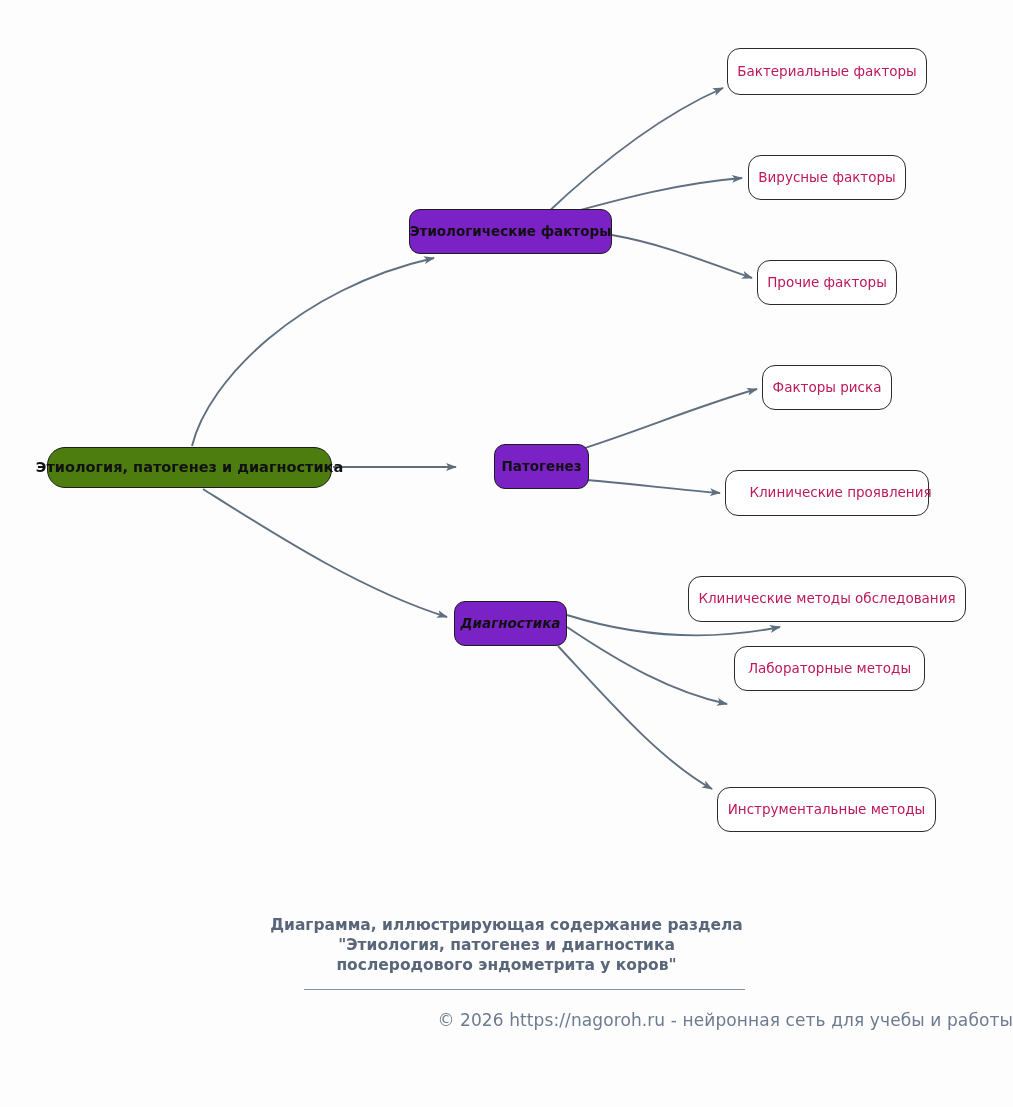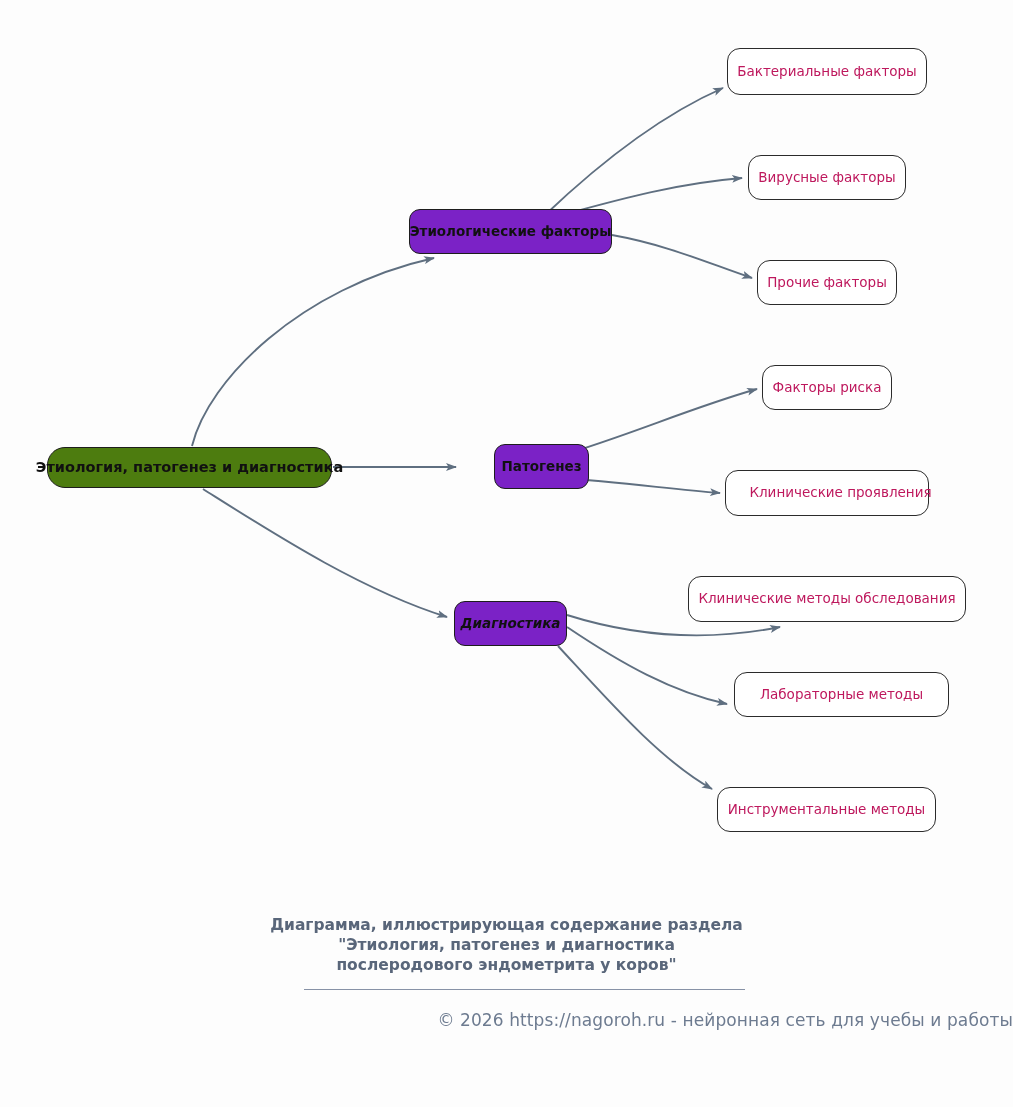"Лабораторные методы" div.node { top: 672px -> 646px; width: 215px -> 191px }
